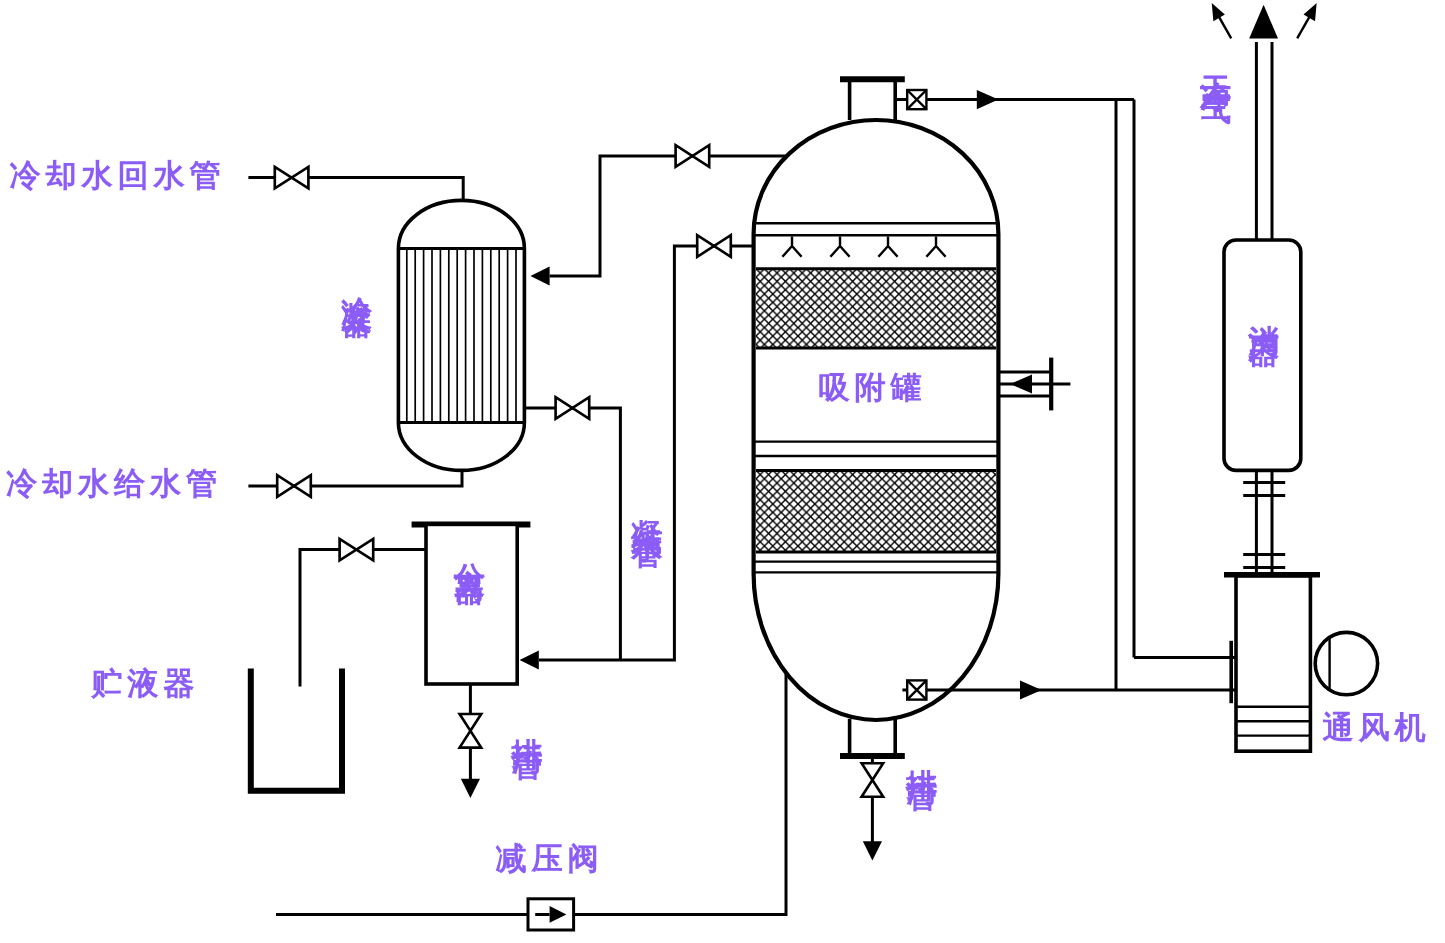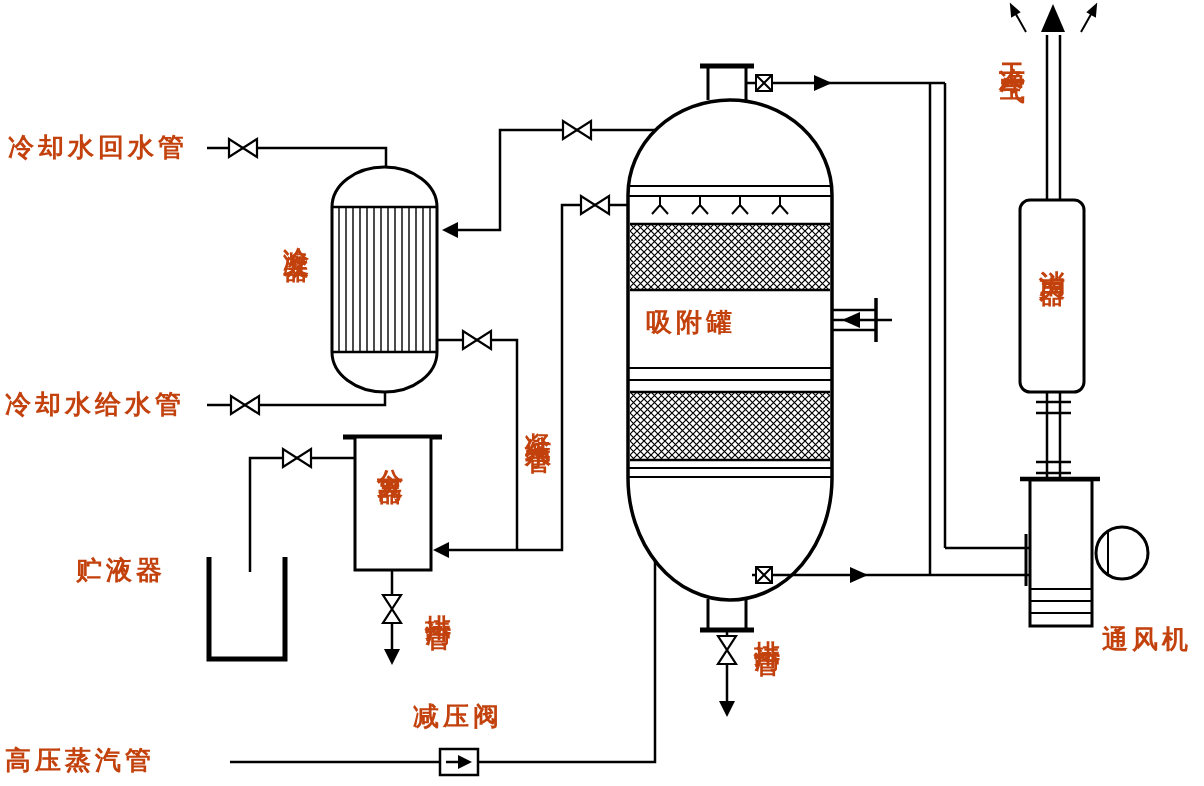"冷却水回水管" .lbl { color: #c2410c -> #8b5cf6 }
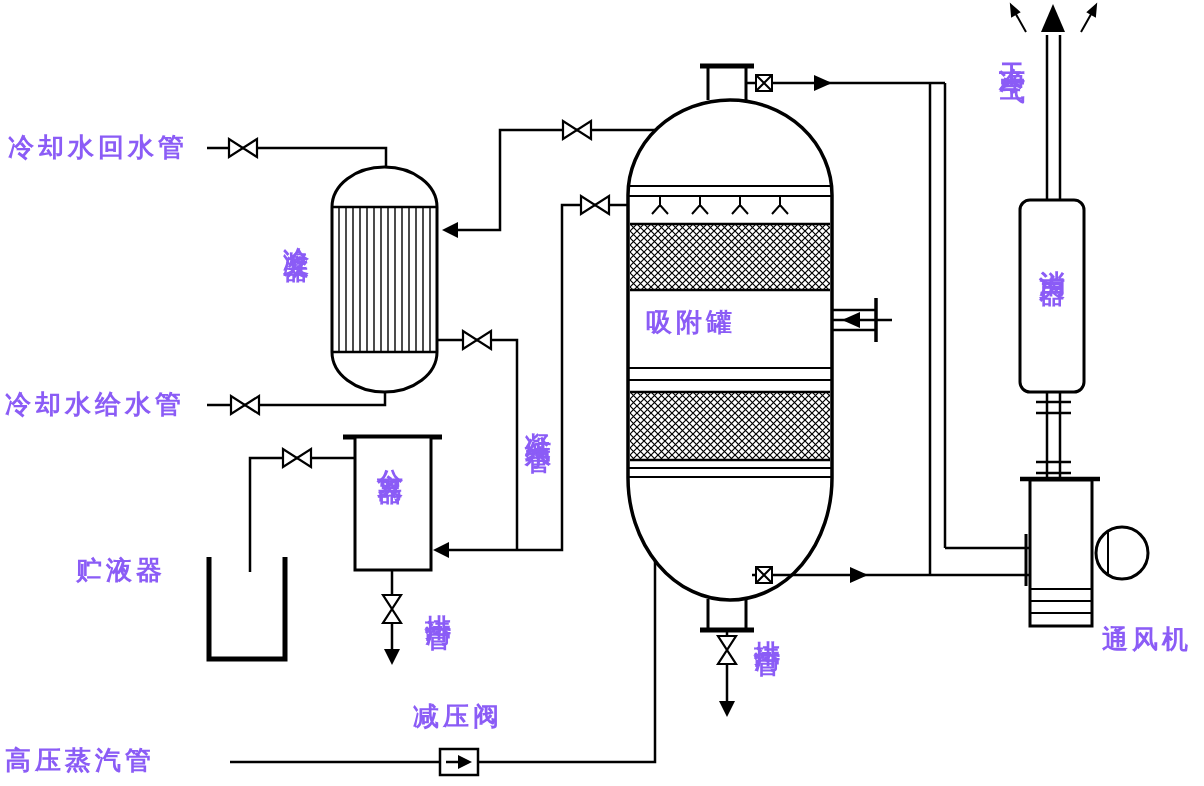"吸附罐" div.lbl { font-family: Liberation Mono, monospace -> none; left: 646px -> 682px }
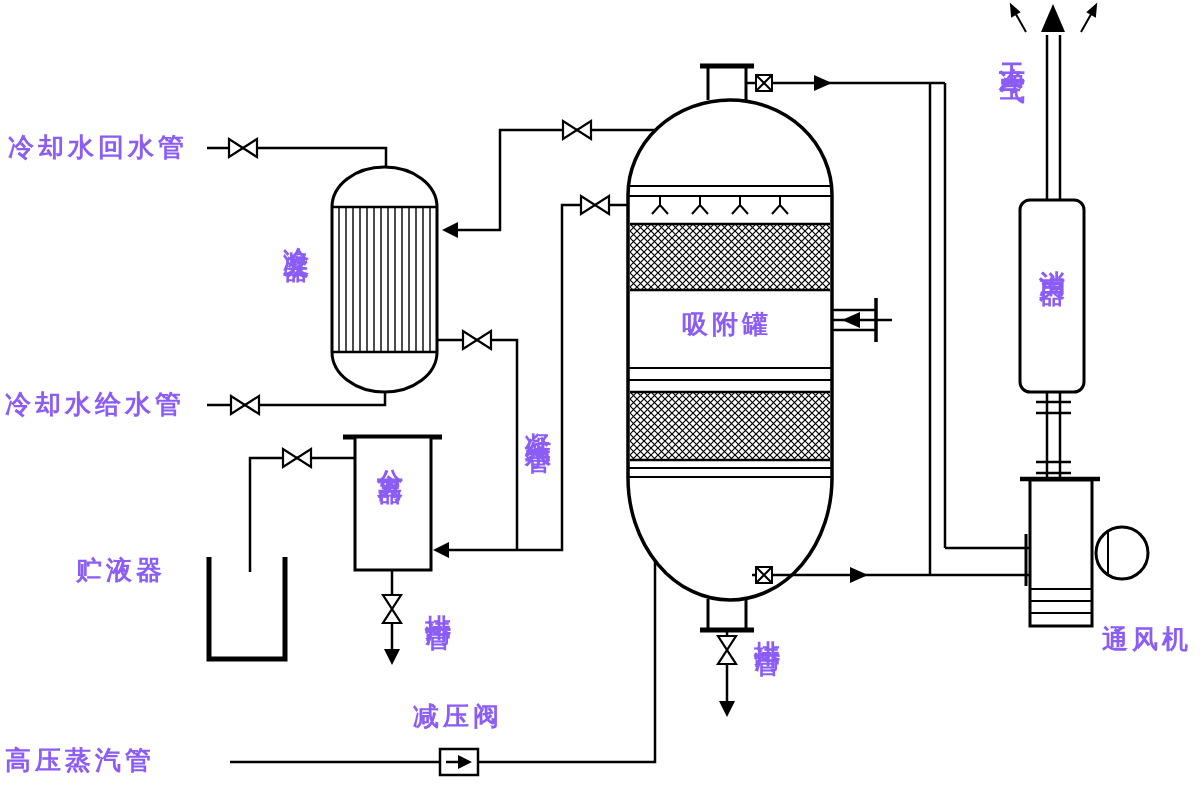"通风机" div.lbl { margin-top: 32px -> none }
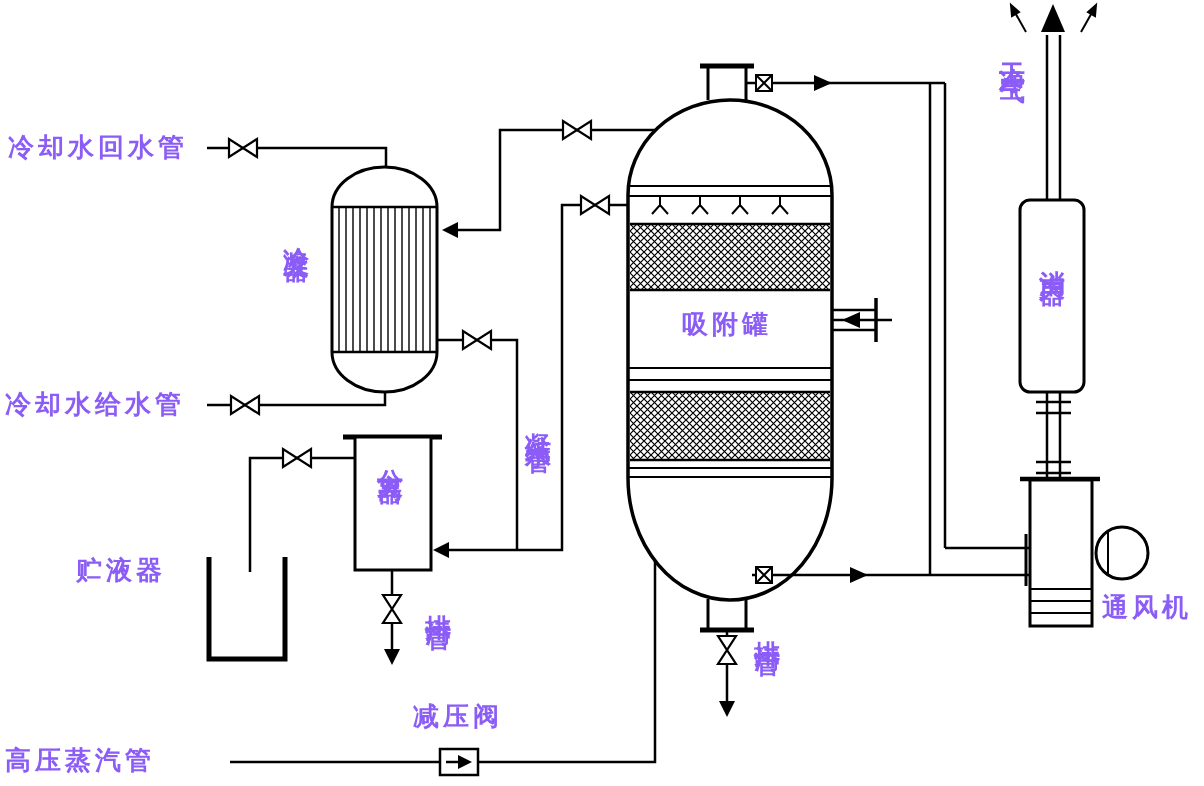"高压蒸汽管" div.lbl { html: <div>高压蒸汽管</div> -> none }
